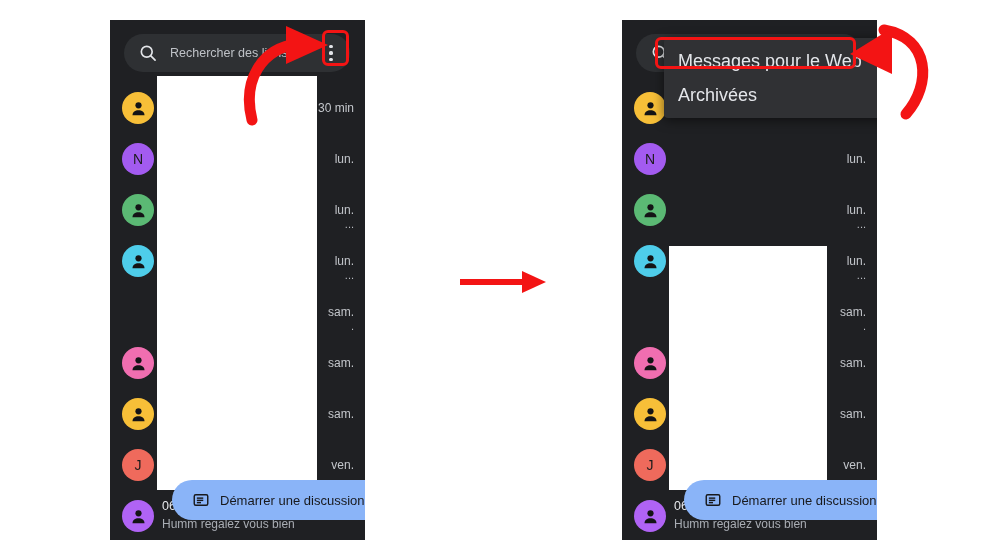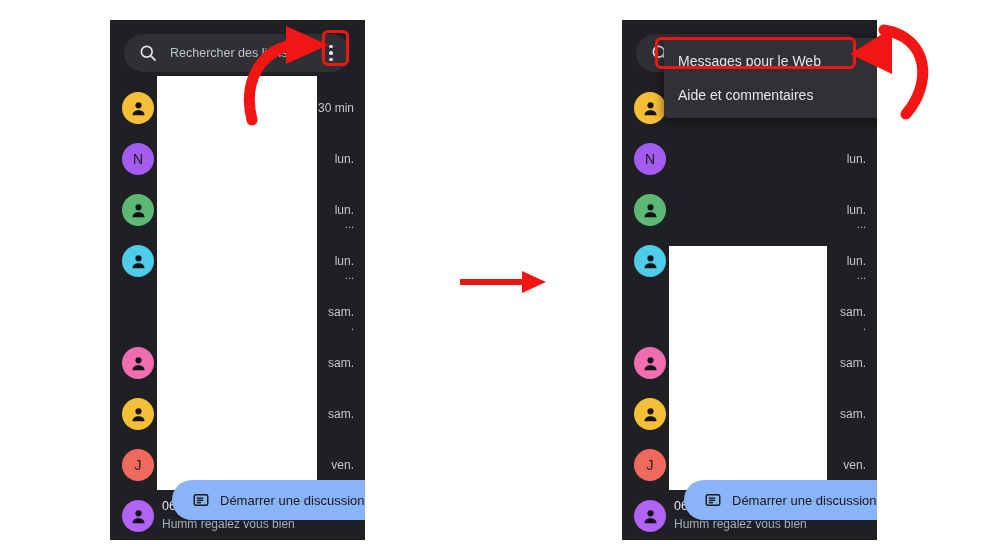"Messages pour le Web" .menu-item { font-size: 14px -> 18px }
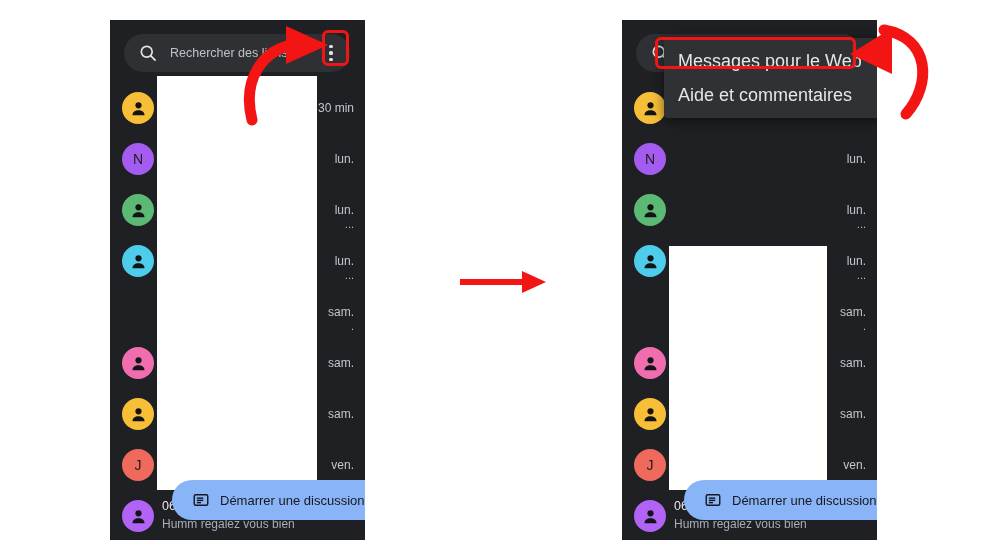"Archivées" div.menu-item { html: none -> <div>Archivées</div> }
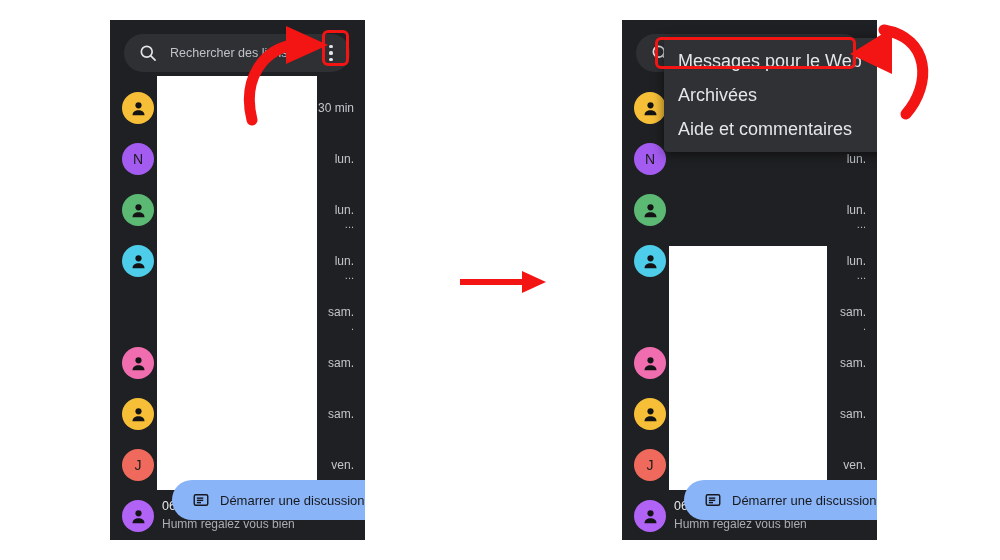"Aide et commentaires" div.menu-item { html: <div>Aide et commentaires</div> -> none }
